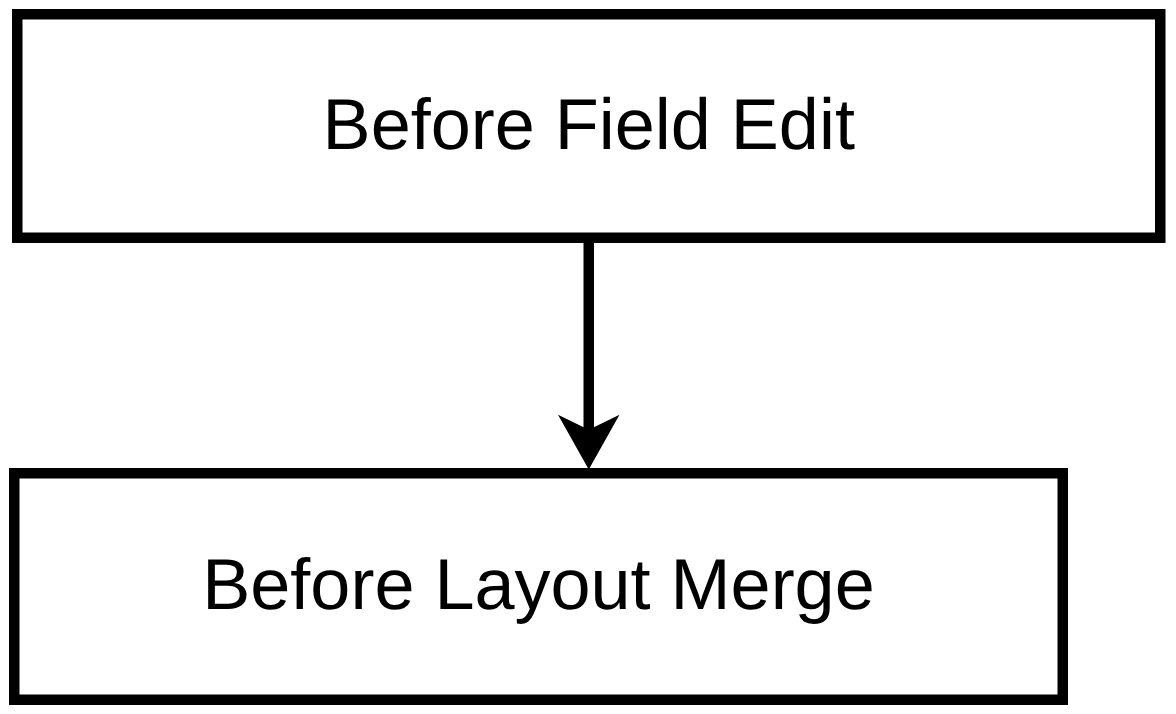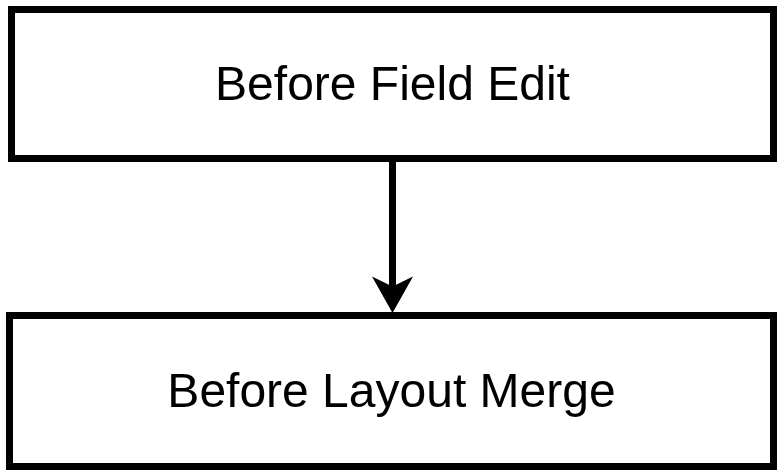"Before Layout Merge" #node-bottom { width: 771px -> 706px }
